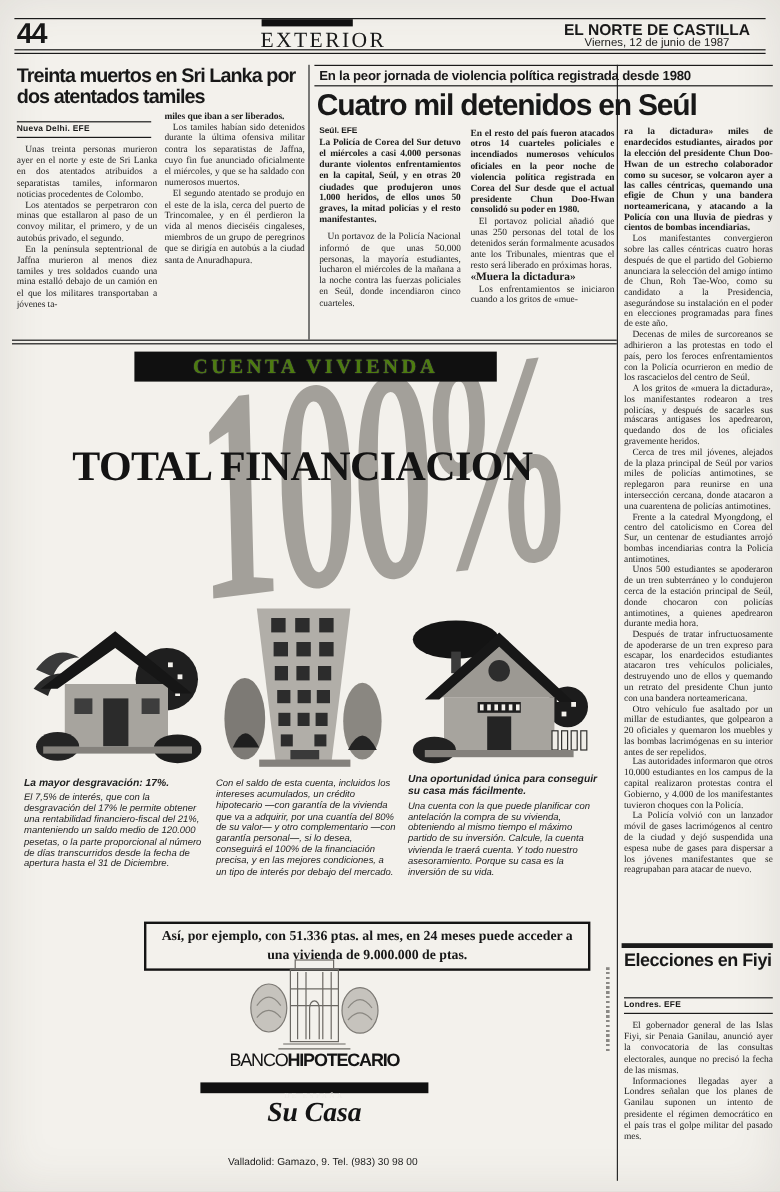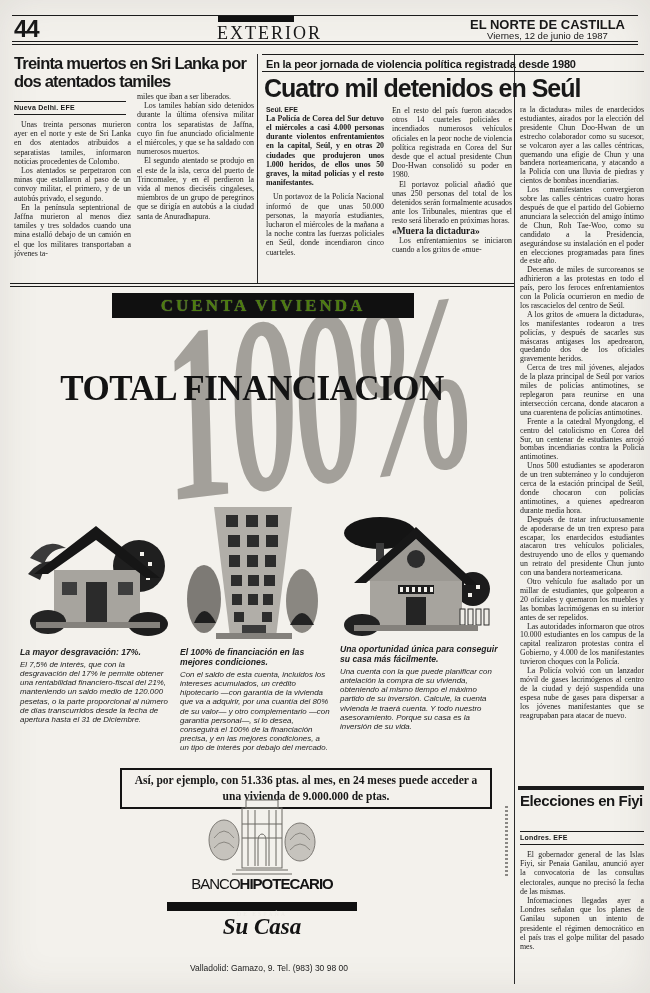"miles que iban a ser" .bodycol p.ni { font-weight: none -> bold }
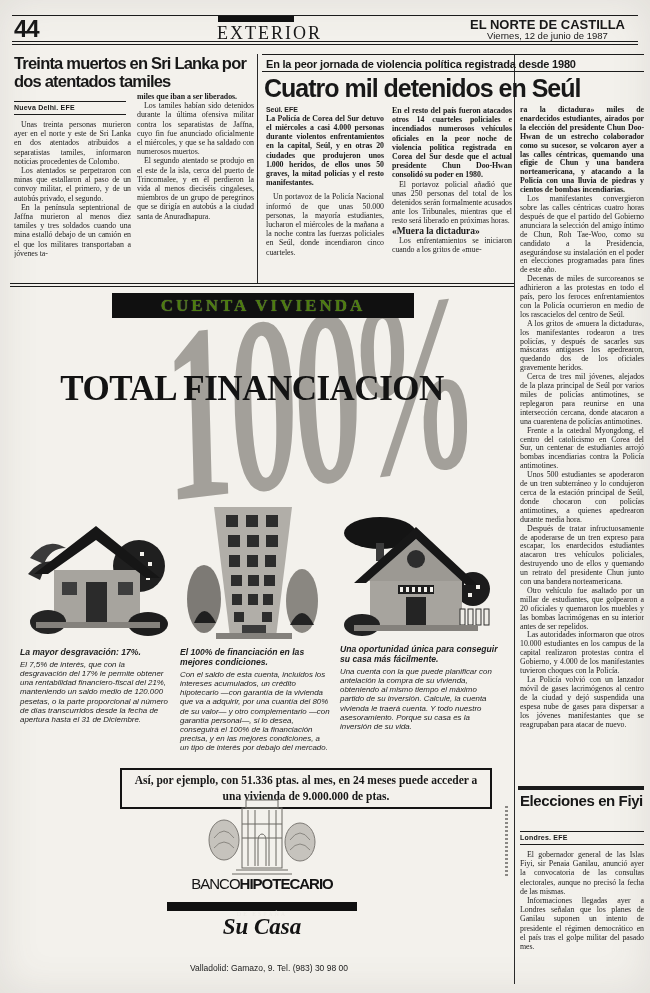"El 100% de financiación en" h4 { html: <h4>El 100% de financiación en las mejores condiciones.</h4> -> none }
